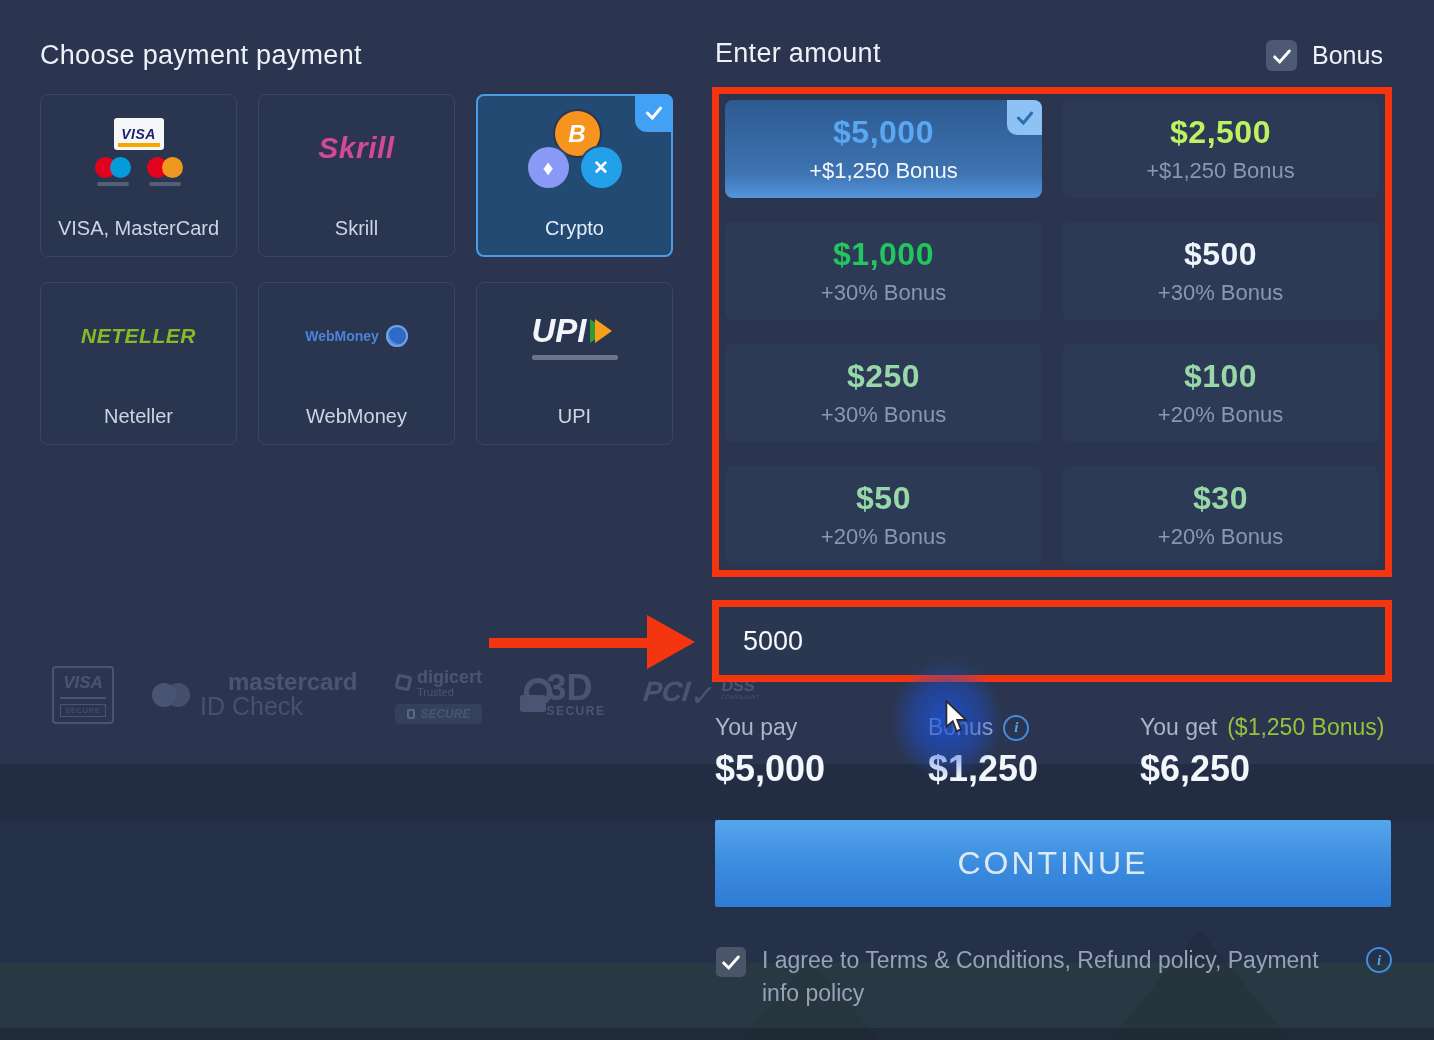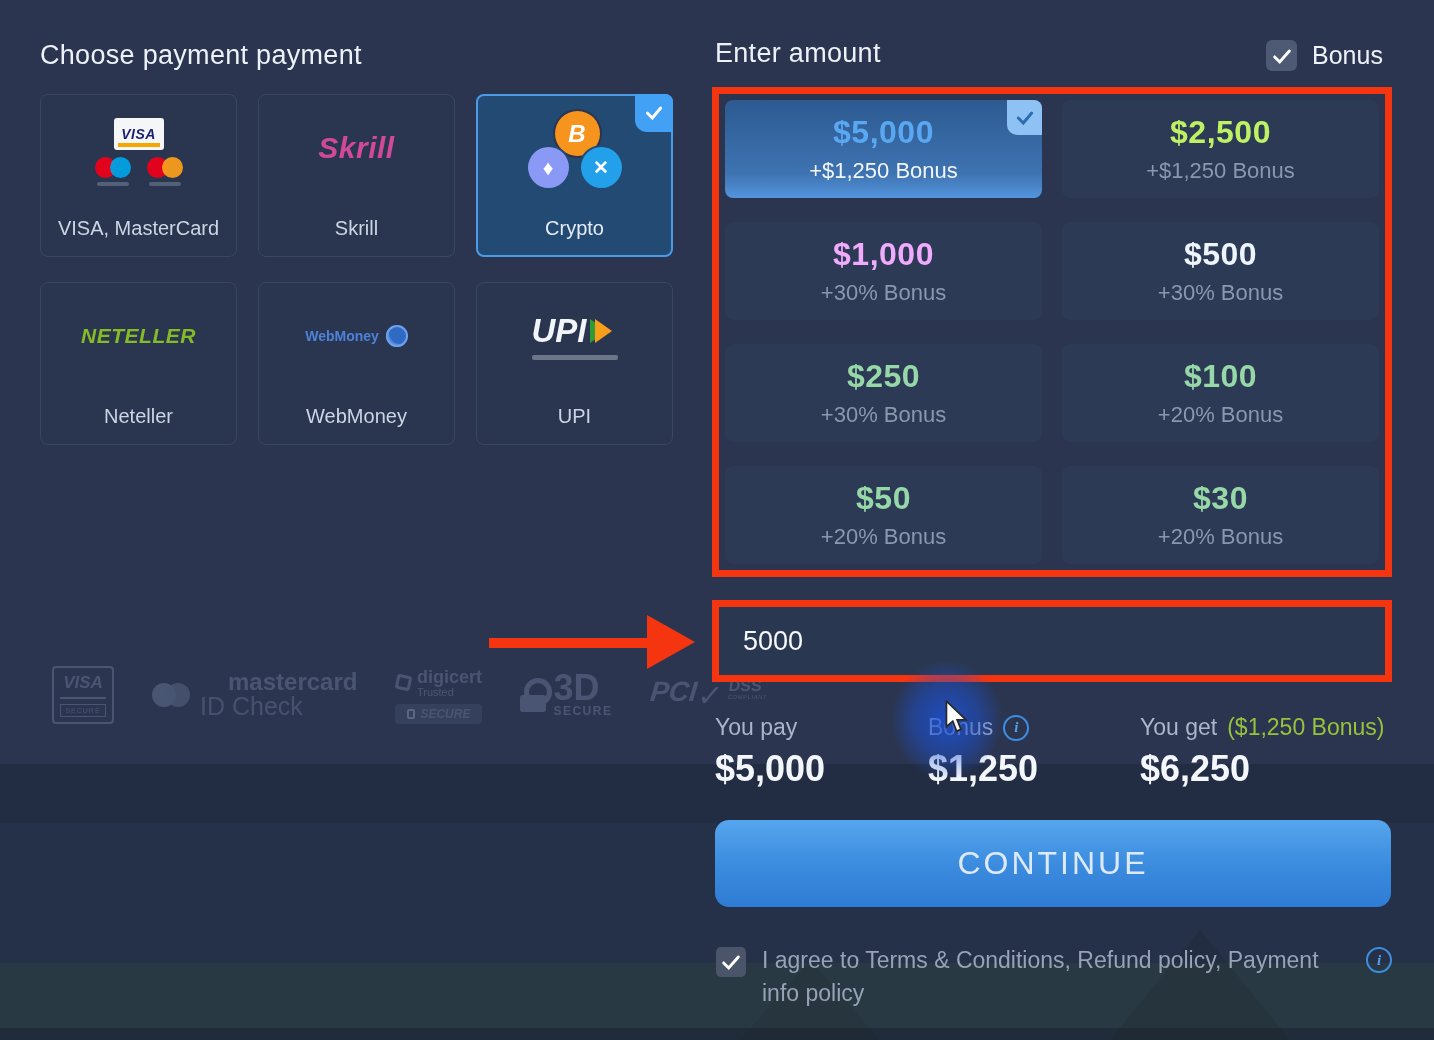"$1,000" div.amount-value { color: #f0abfc -> #22c55e }
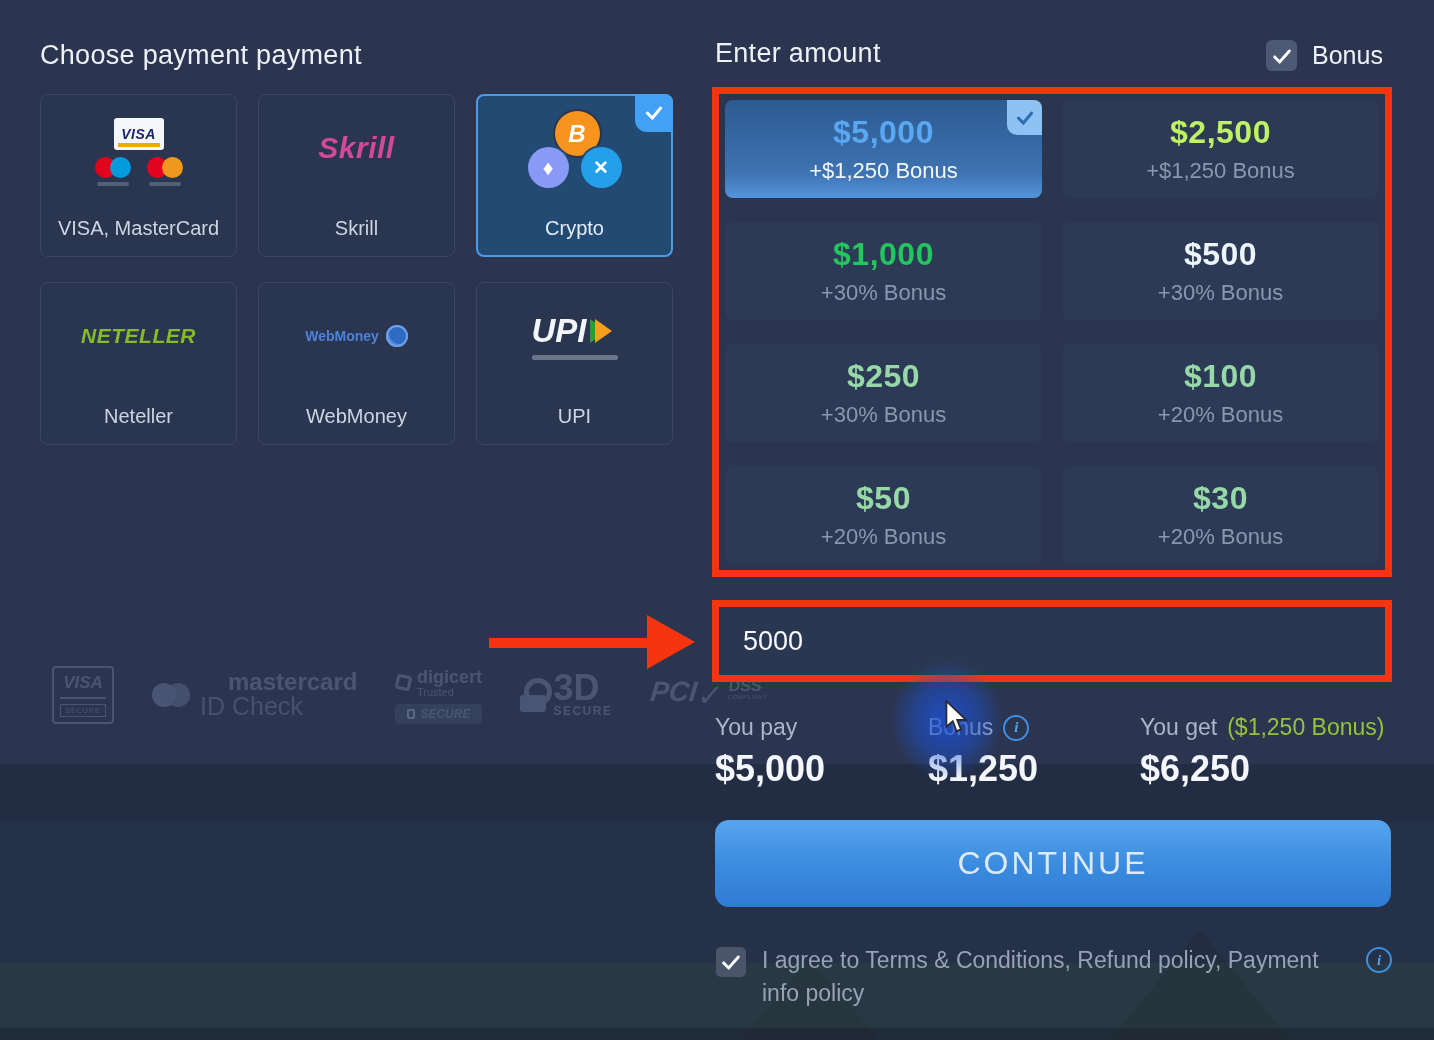"3D" .td-badge { gap: 7px -> none }
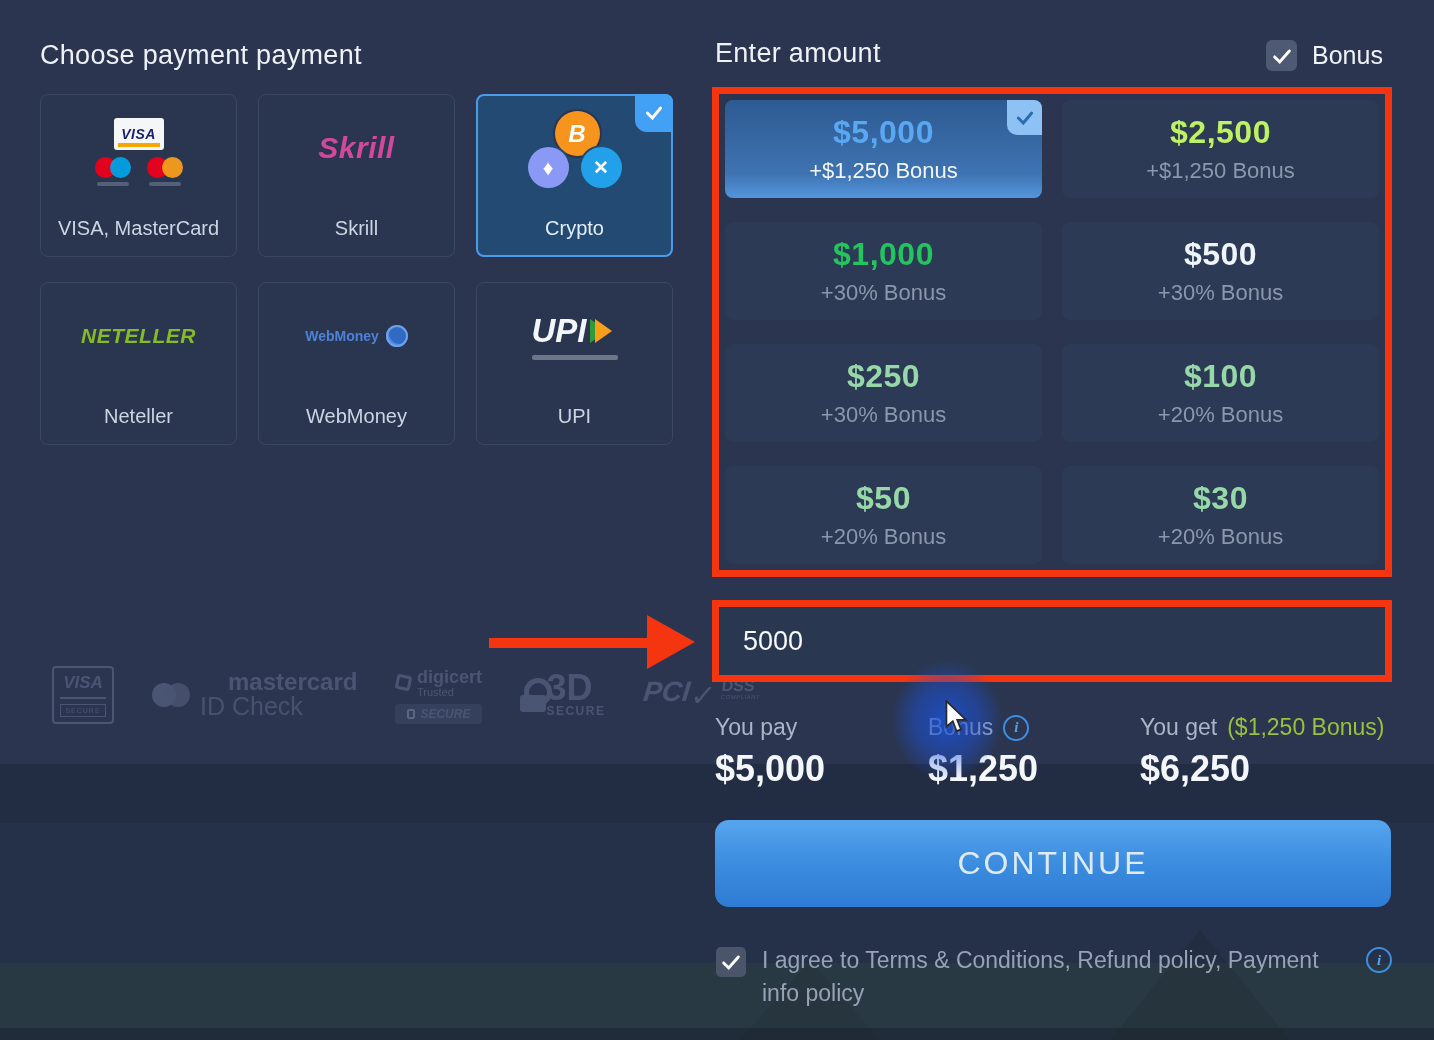"CONTINUE" .continue-btn { border-radius: 14px -> 2px }
